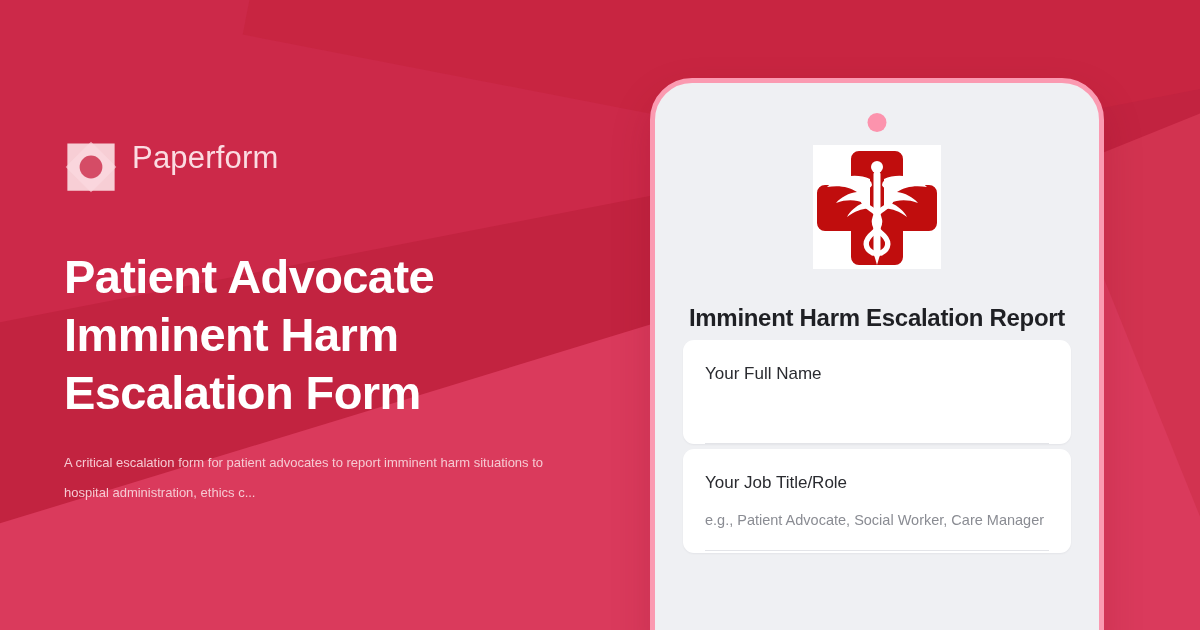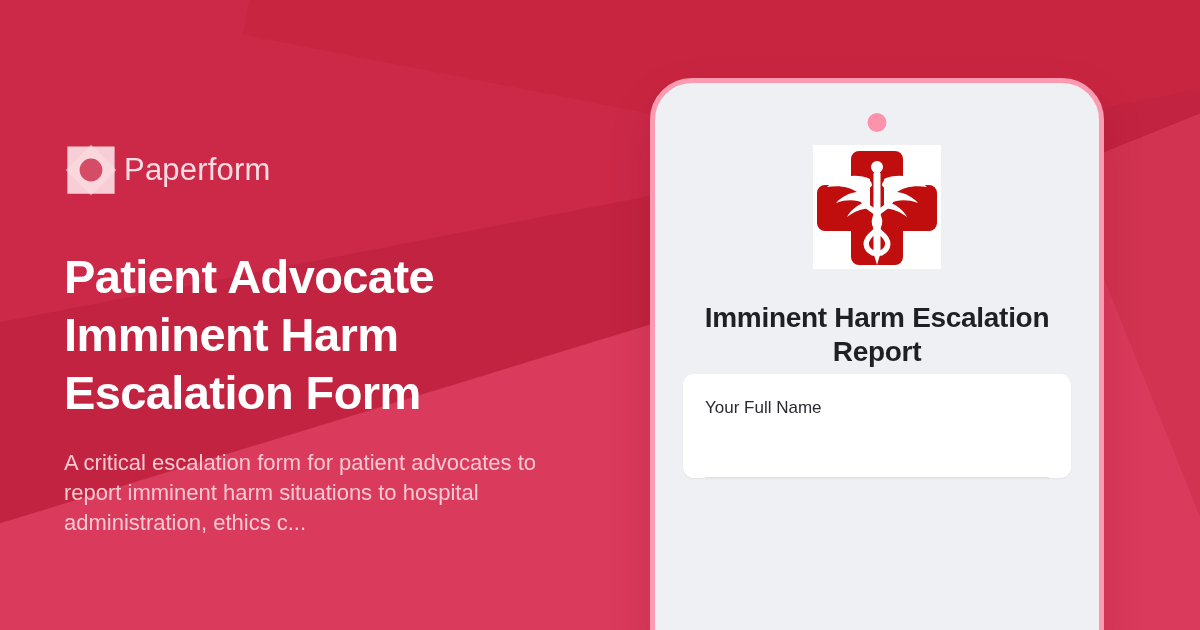"Paperform" .brand { align-items: center -> none; gap: 6px -> 14px }
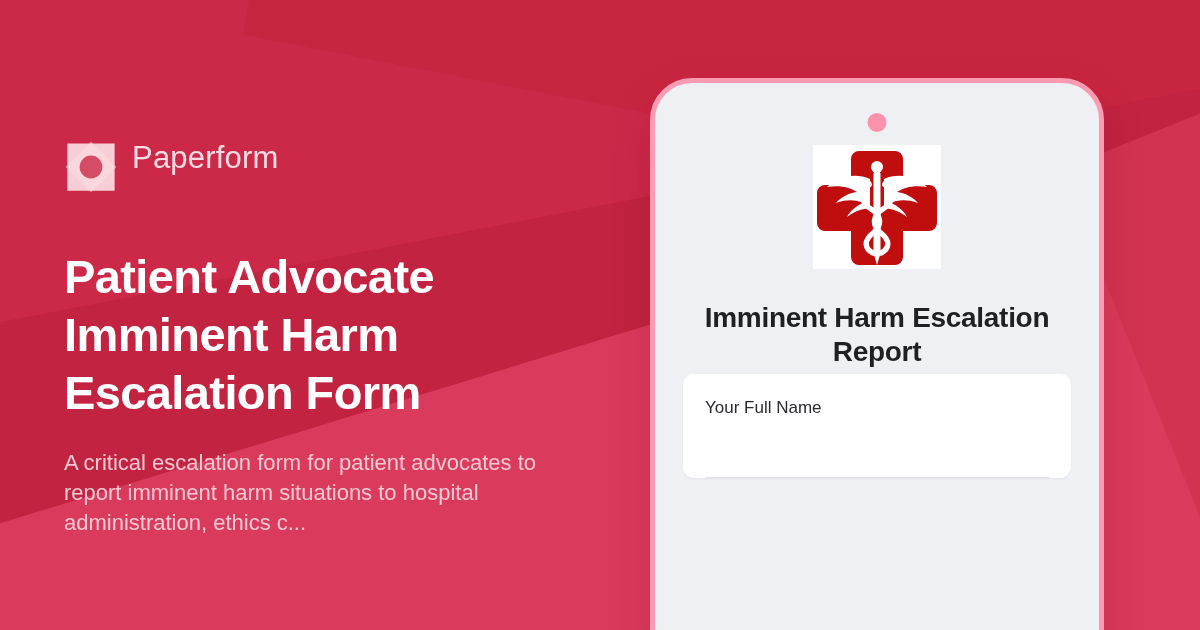"Imminent Harm Escalation Report" .form-title { font-size: 28px -> 24px }
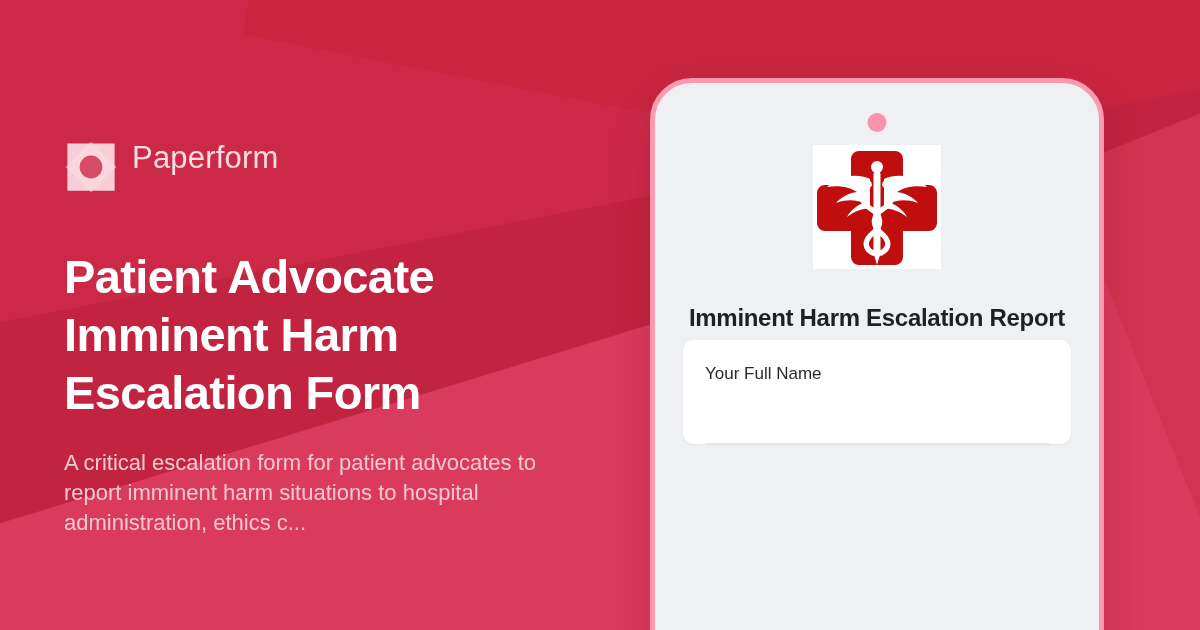"A critical escalation form for" .subcopy { font-size: 22px -> 13px }
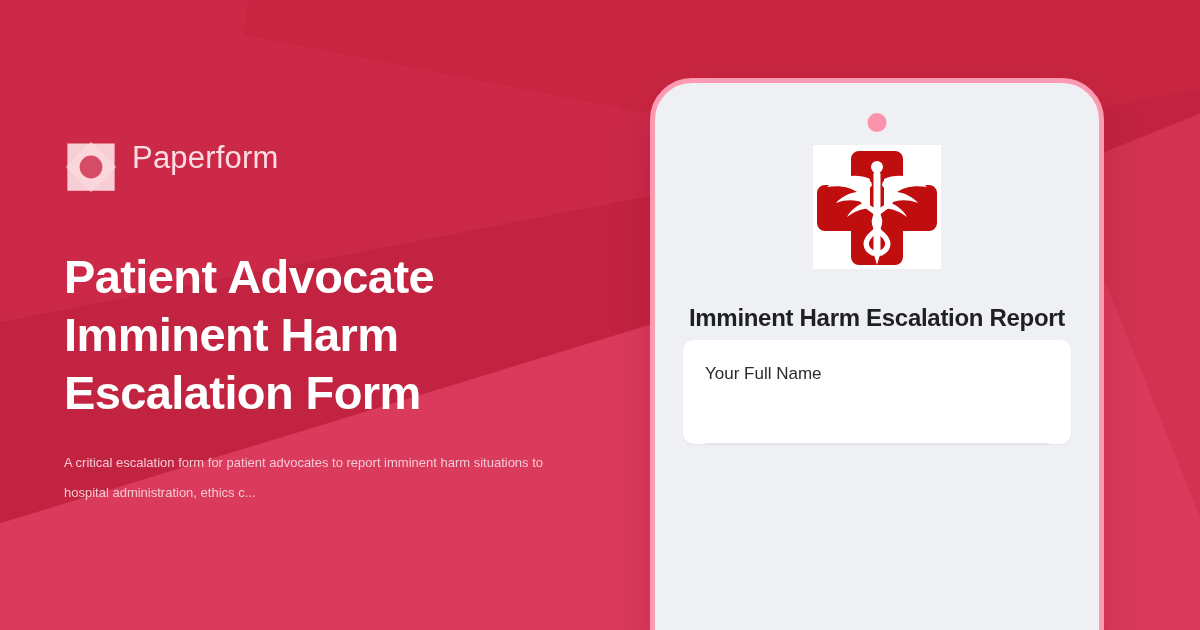"Your Job Title/Role" div.field-card { html: none -> <div> <div>Your Job Title/Role</div> <div> <span>e.g., Patient Advocate, Social Worker, Care Manager</span> </div> </div> }
